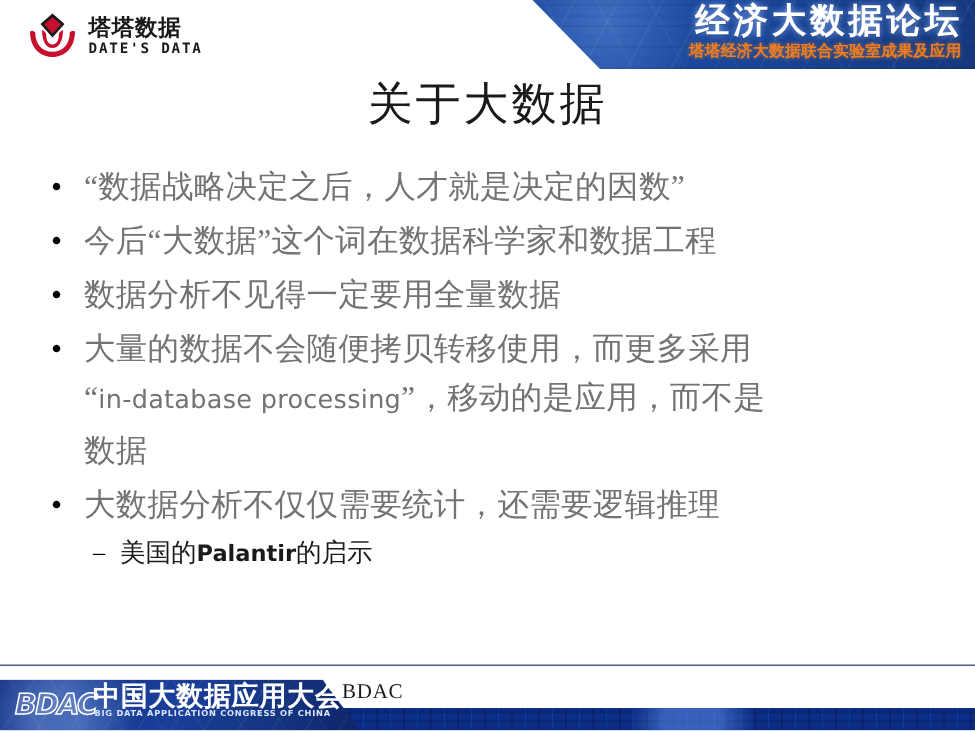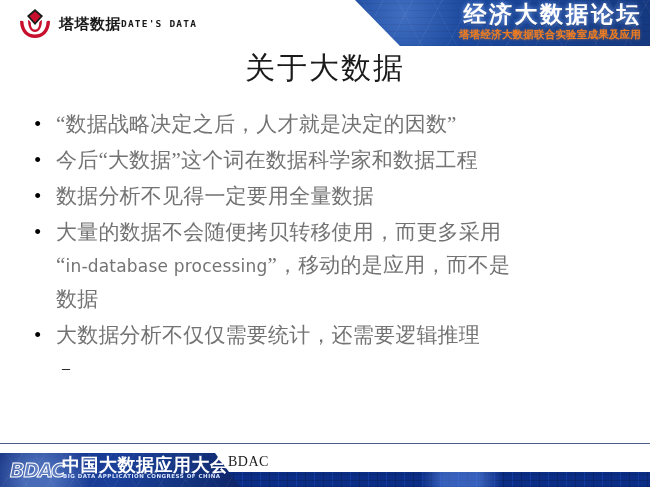"塔塔数据" .logo-text { flex-direction: row -> column }
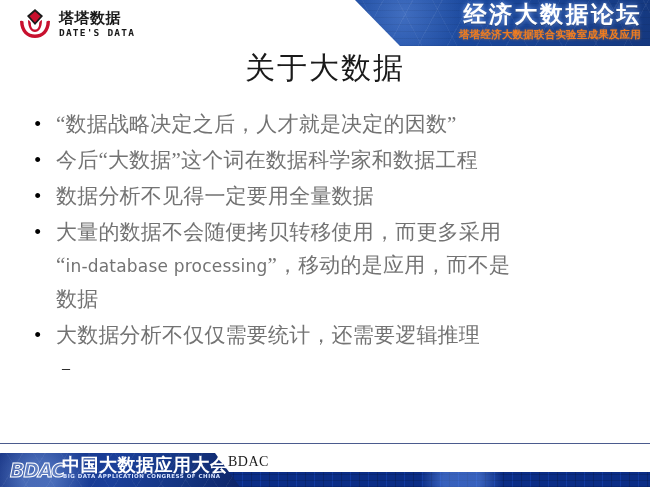"关于大数据" .slide-title { font-family: Liberation Mono, monospace -> Liberation Sans, sans-serif }
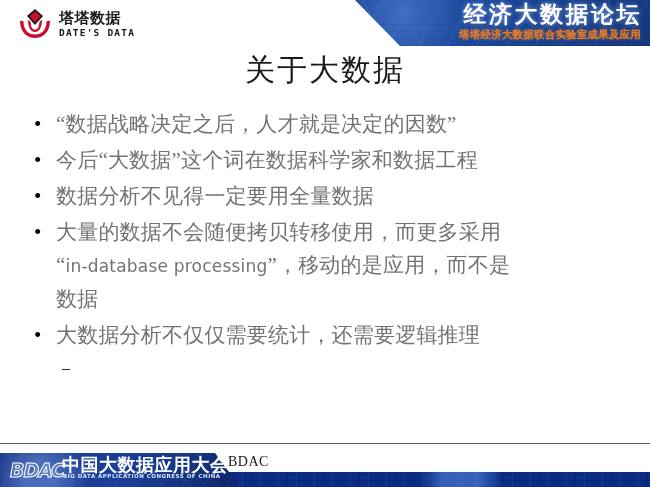"美国的Palantir的启示" span.subbullet-text { html: none -> <span><span>美国的</span><span>Palantir</span><span>的启示</span></span> }
